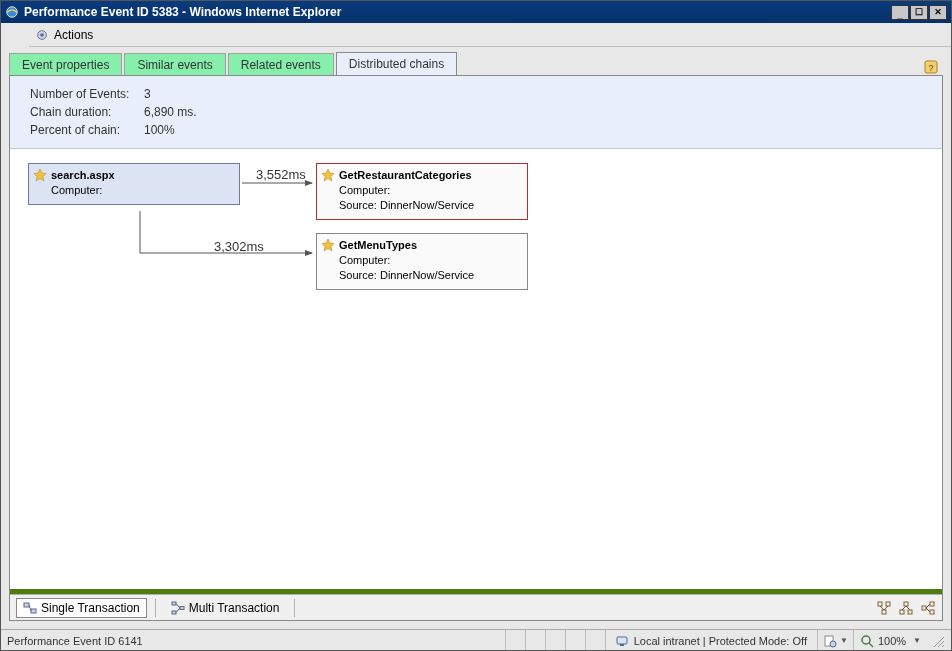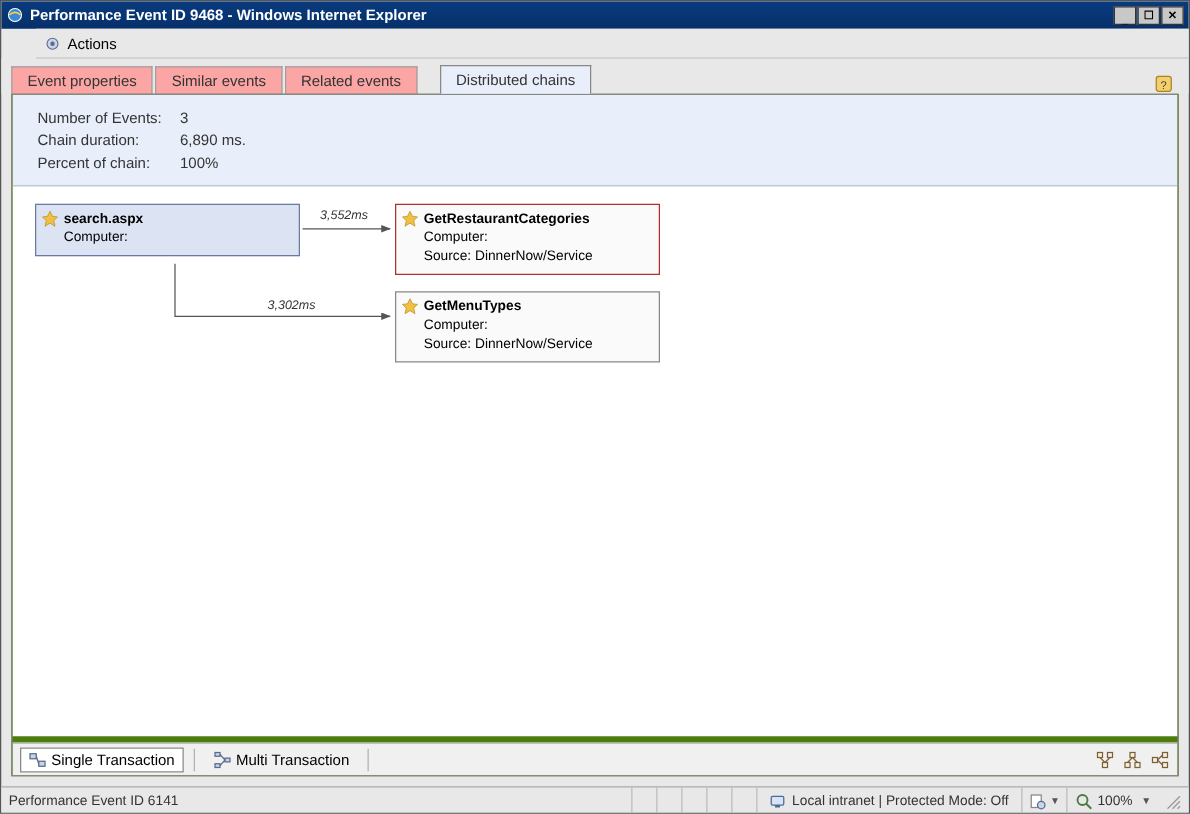"Performance Event ID 9468 -" span.title { text: 9468 -> 5383 }
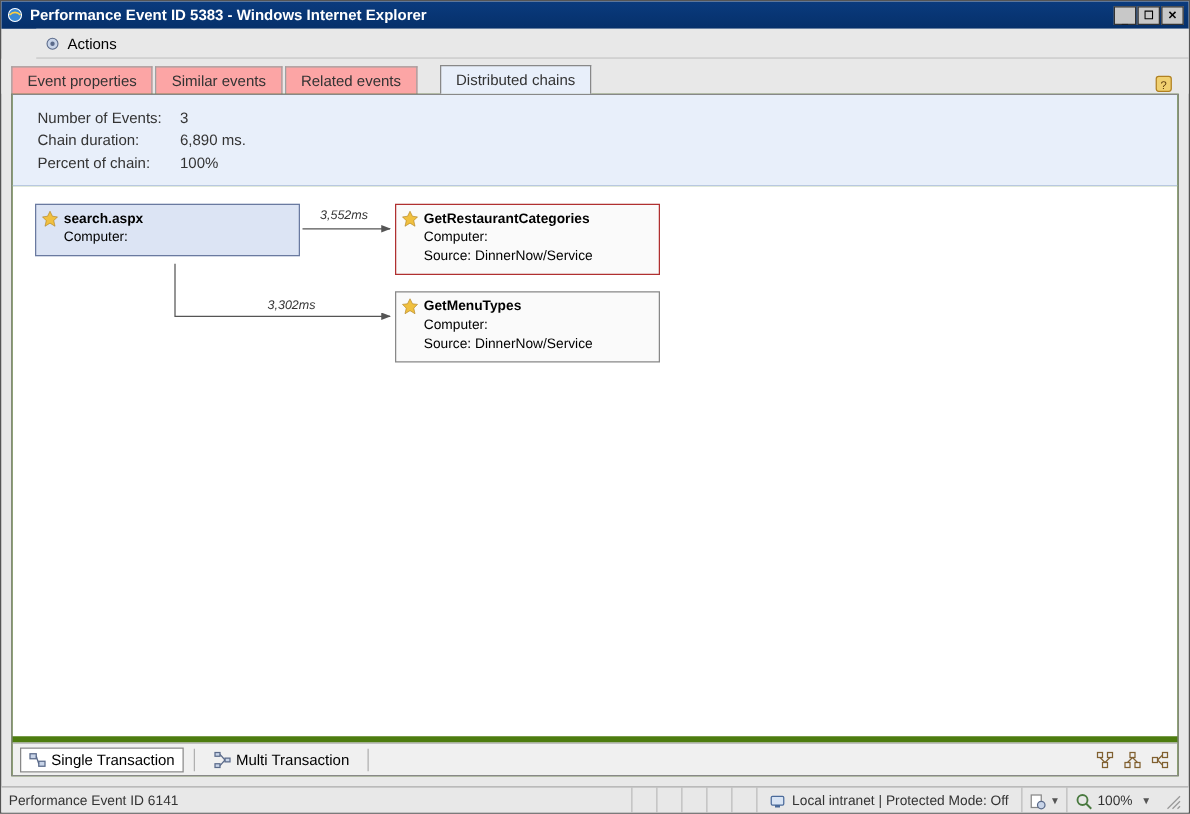"Event properties" .tab { background: #fca5a5 -> #86efac }
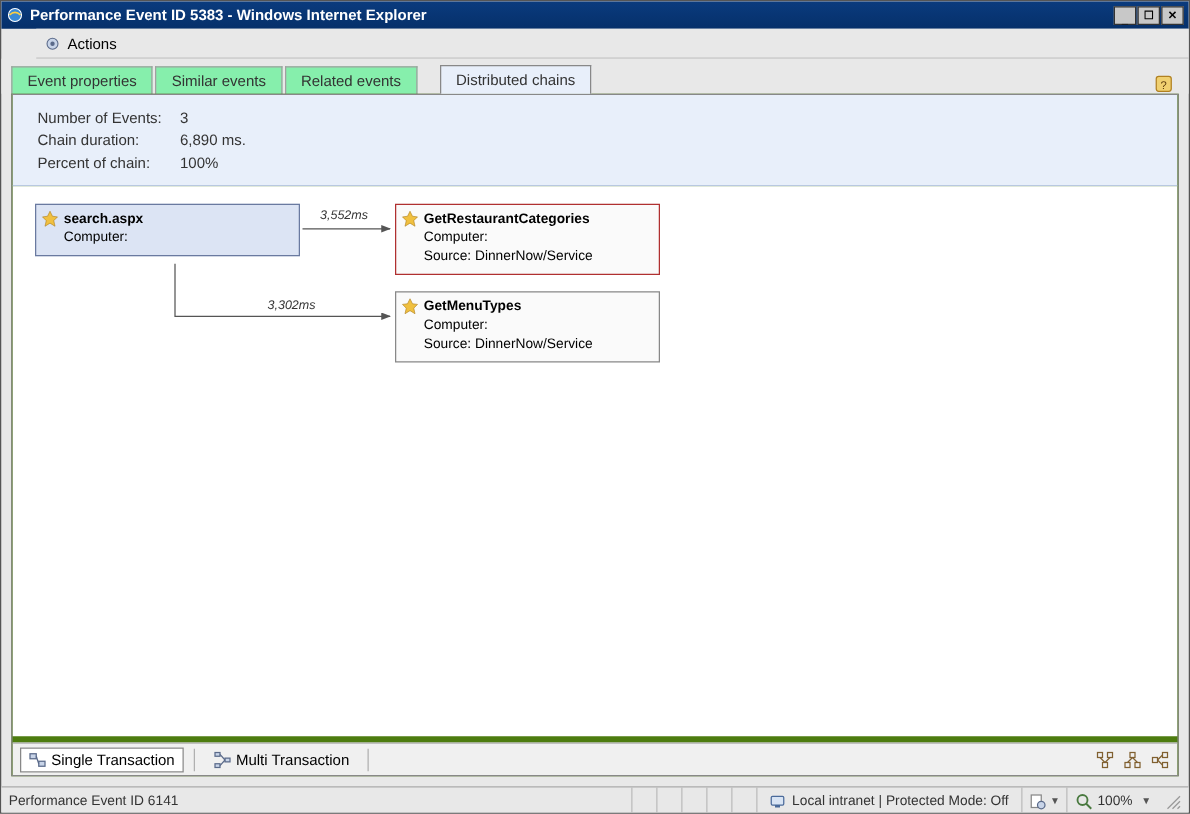"Distributed chains" .tab.active { margin-left: 16px -> none }
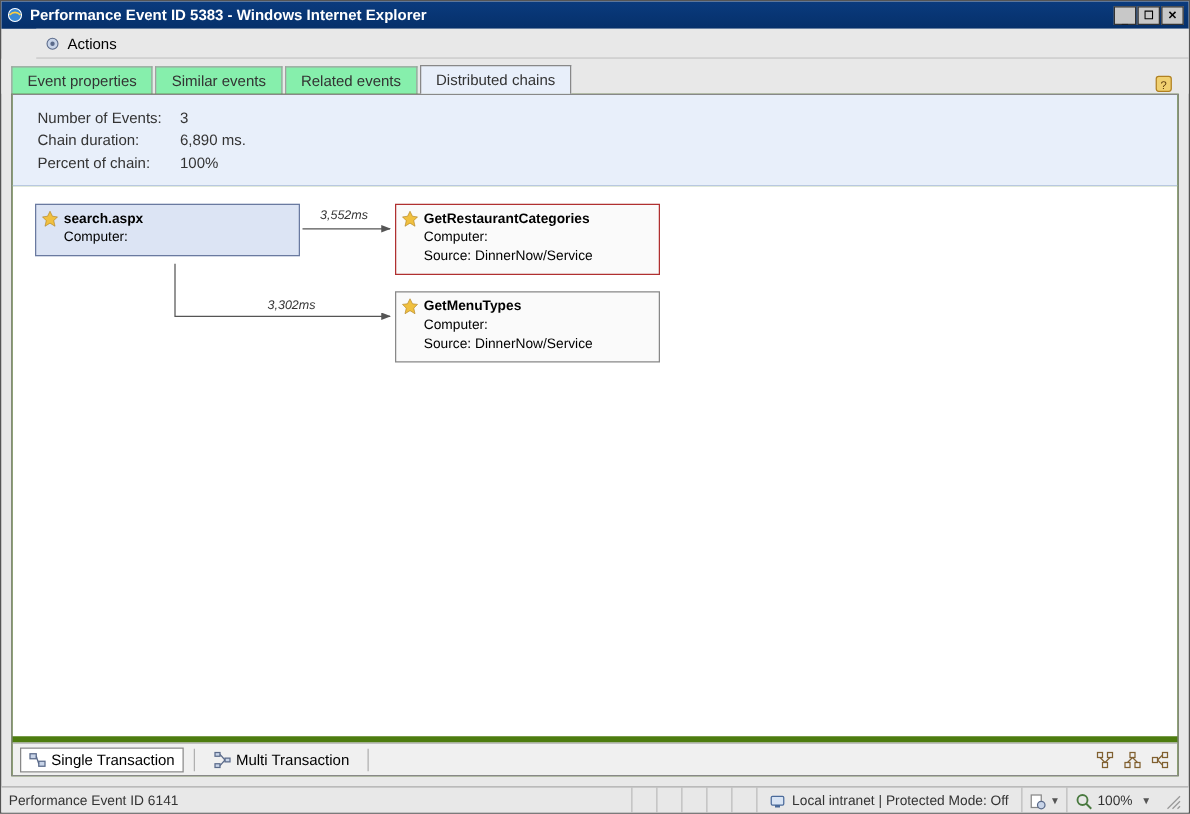"3,552ms" .edge-label { font-size: 10px -> 13px; font-style: italic -> none }
